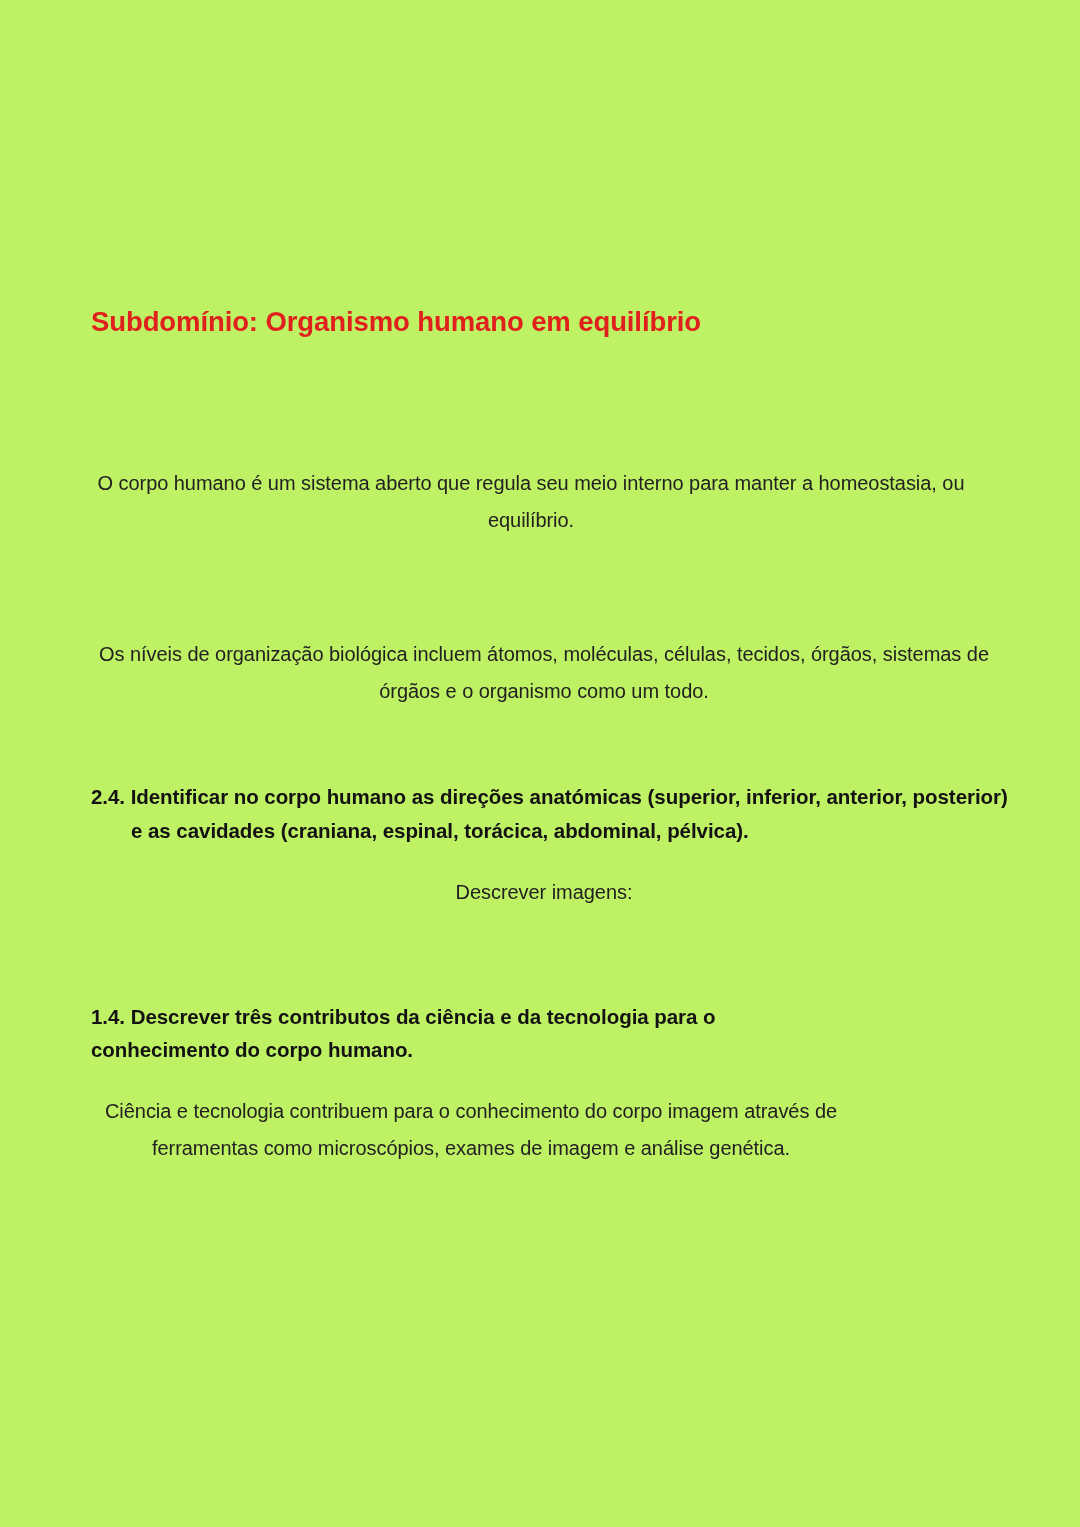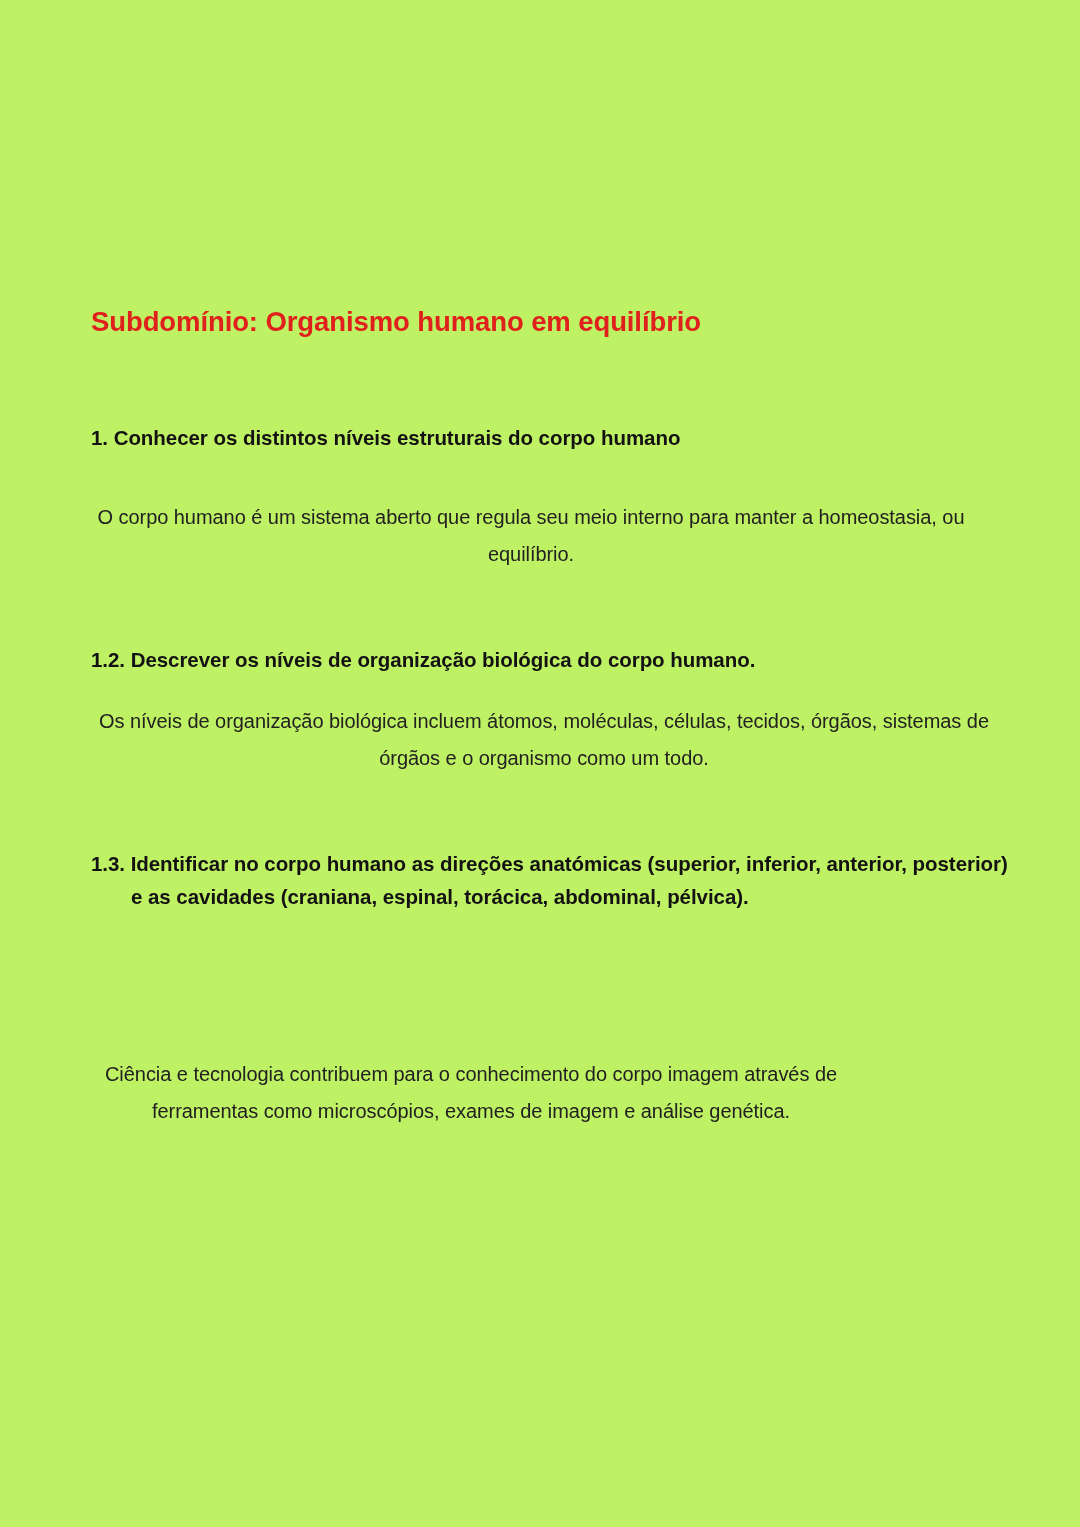"1. Conhecer os distintos níveis" p.heading { html: <p>1. Conhecer os distintos níveis estruturais do corpo humano</p> -> none }
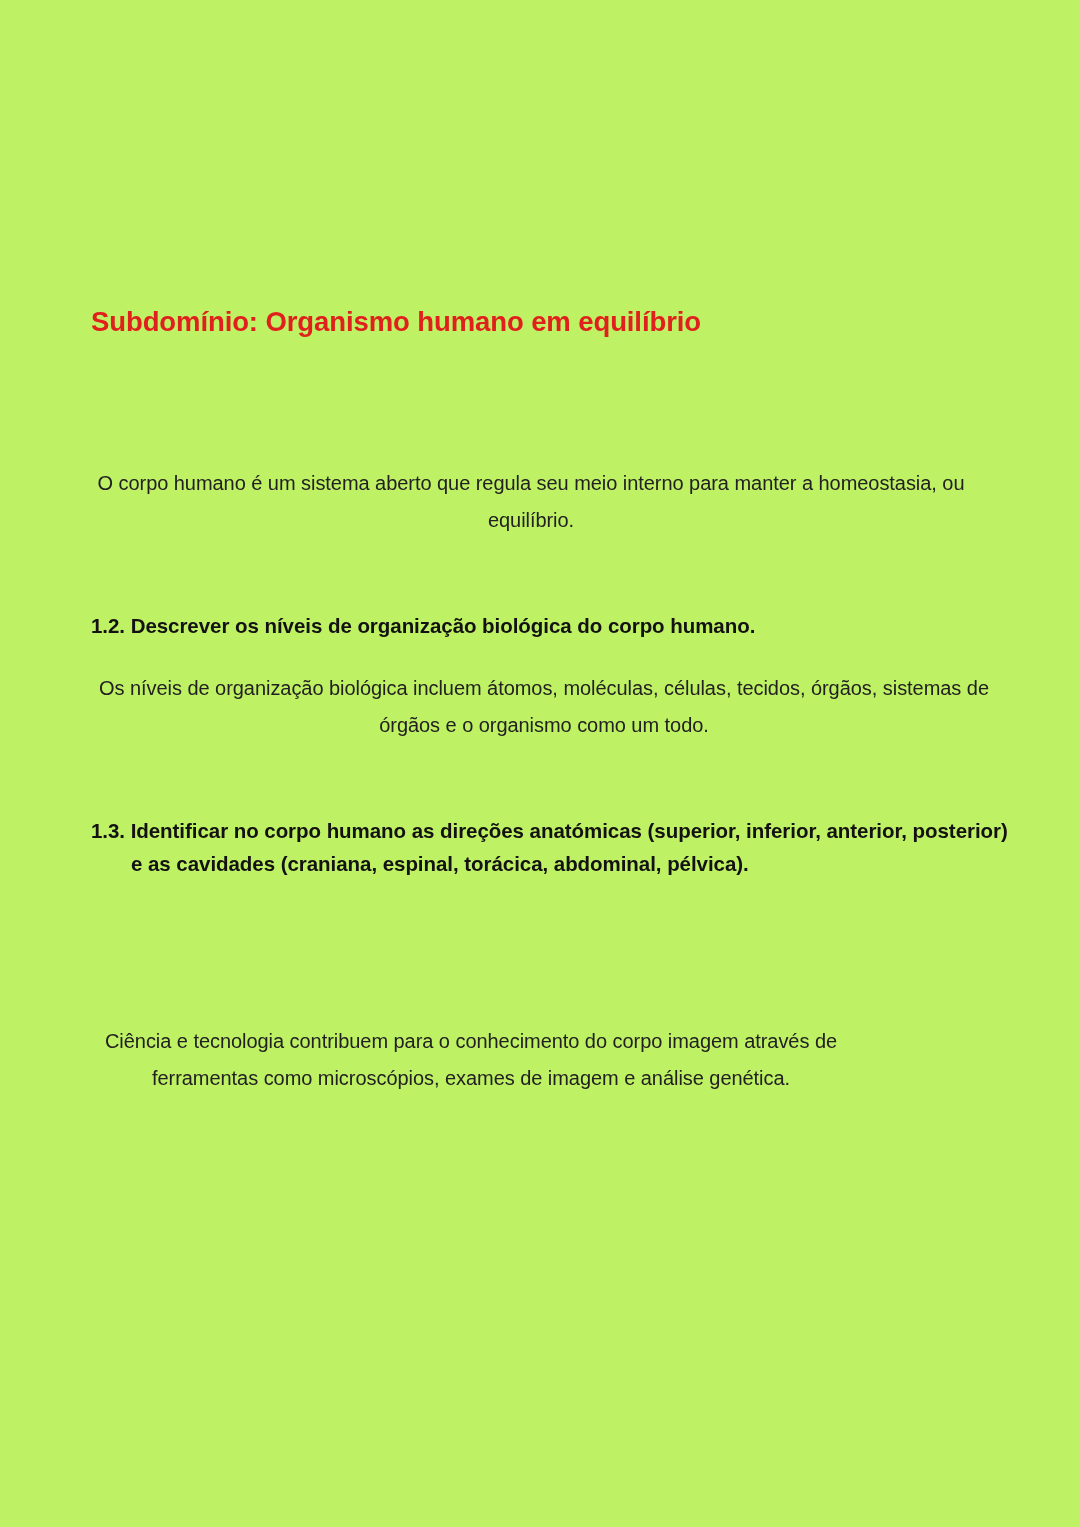"1.2. Descrever os níveis de" p.heading { html: <p>1.2. Descrever os níveis de organização biológica do corpo humano.</p> -> none }
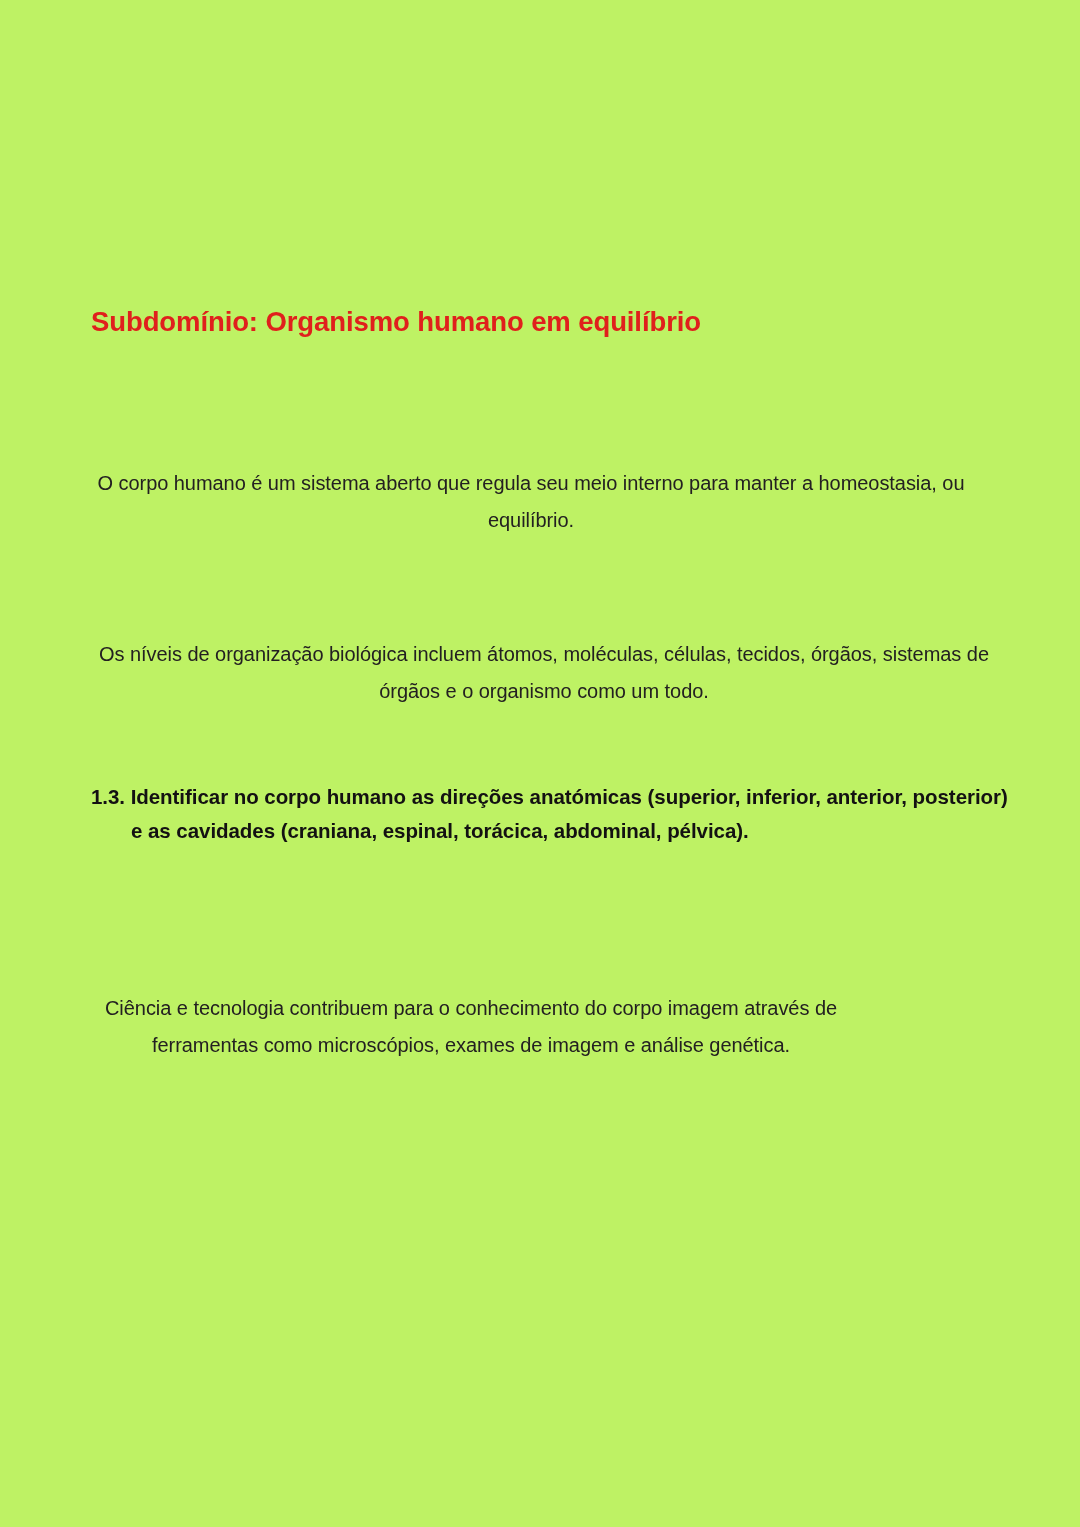"1.3. Identificar no corpo humano" p.heading { text: 1.3 -> 2.4 }
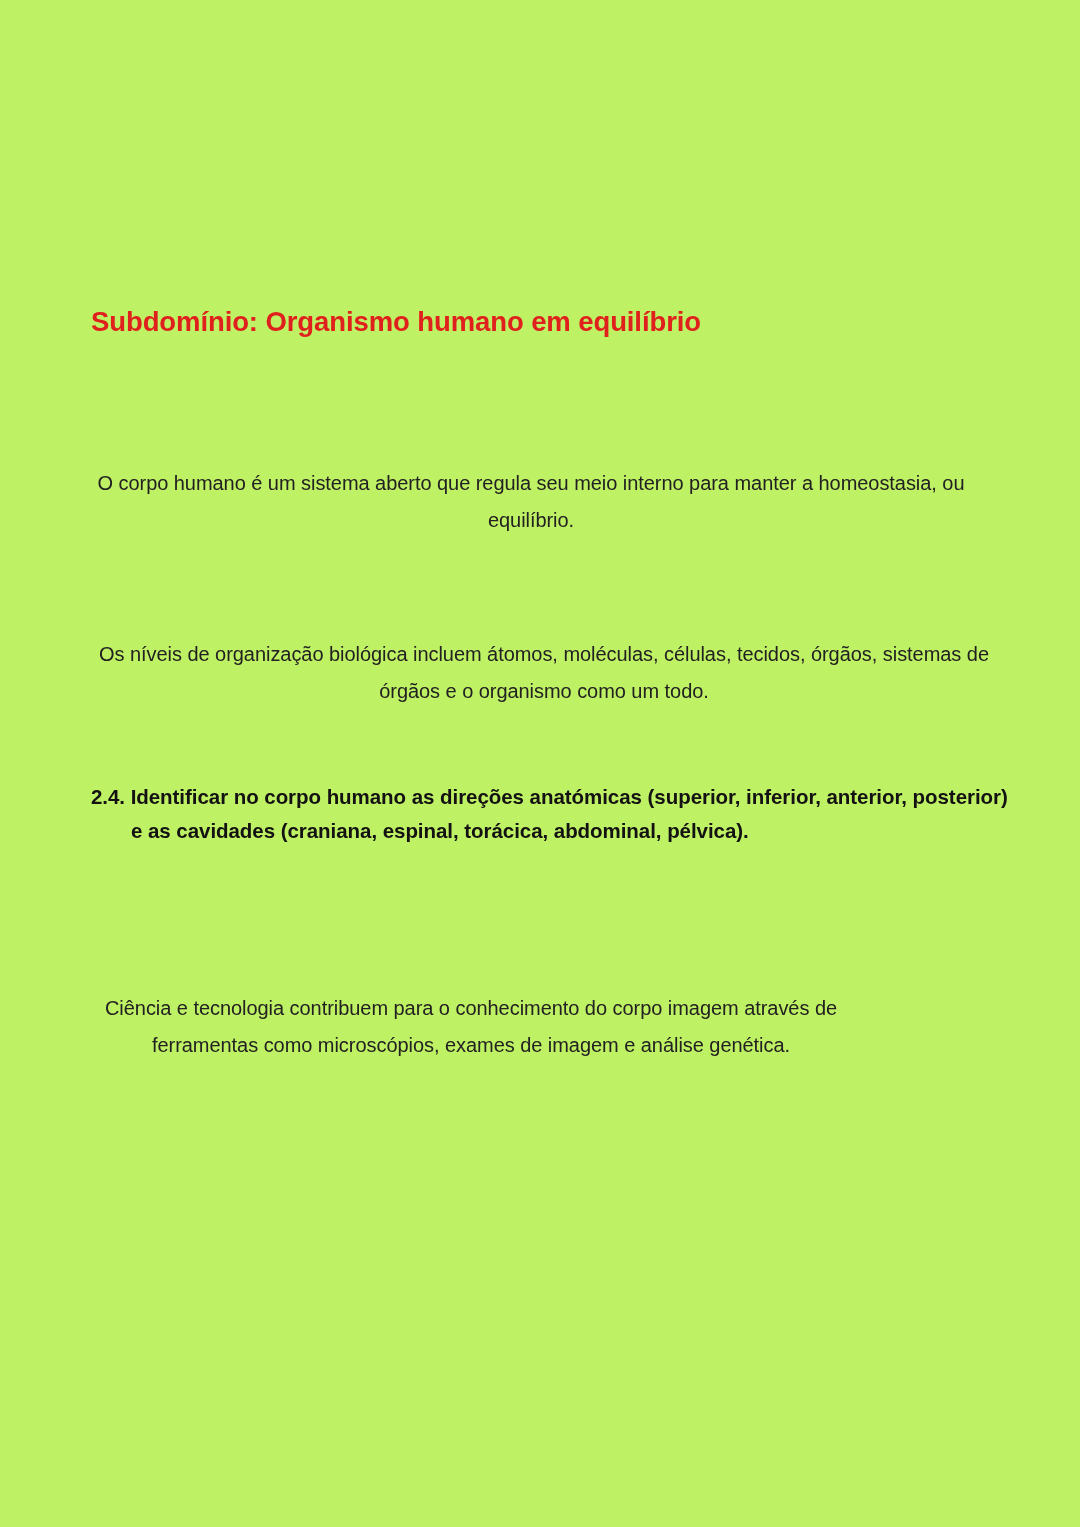"Descrever imagens:" p.para { html: none -> <p>Descrever imagens:</p> }
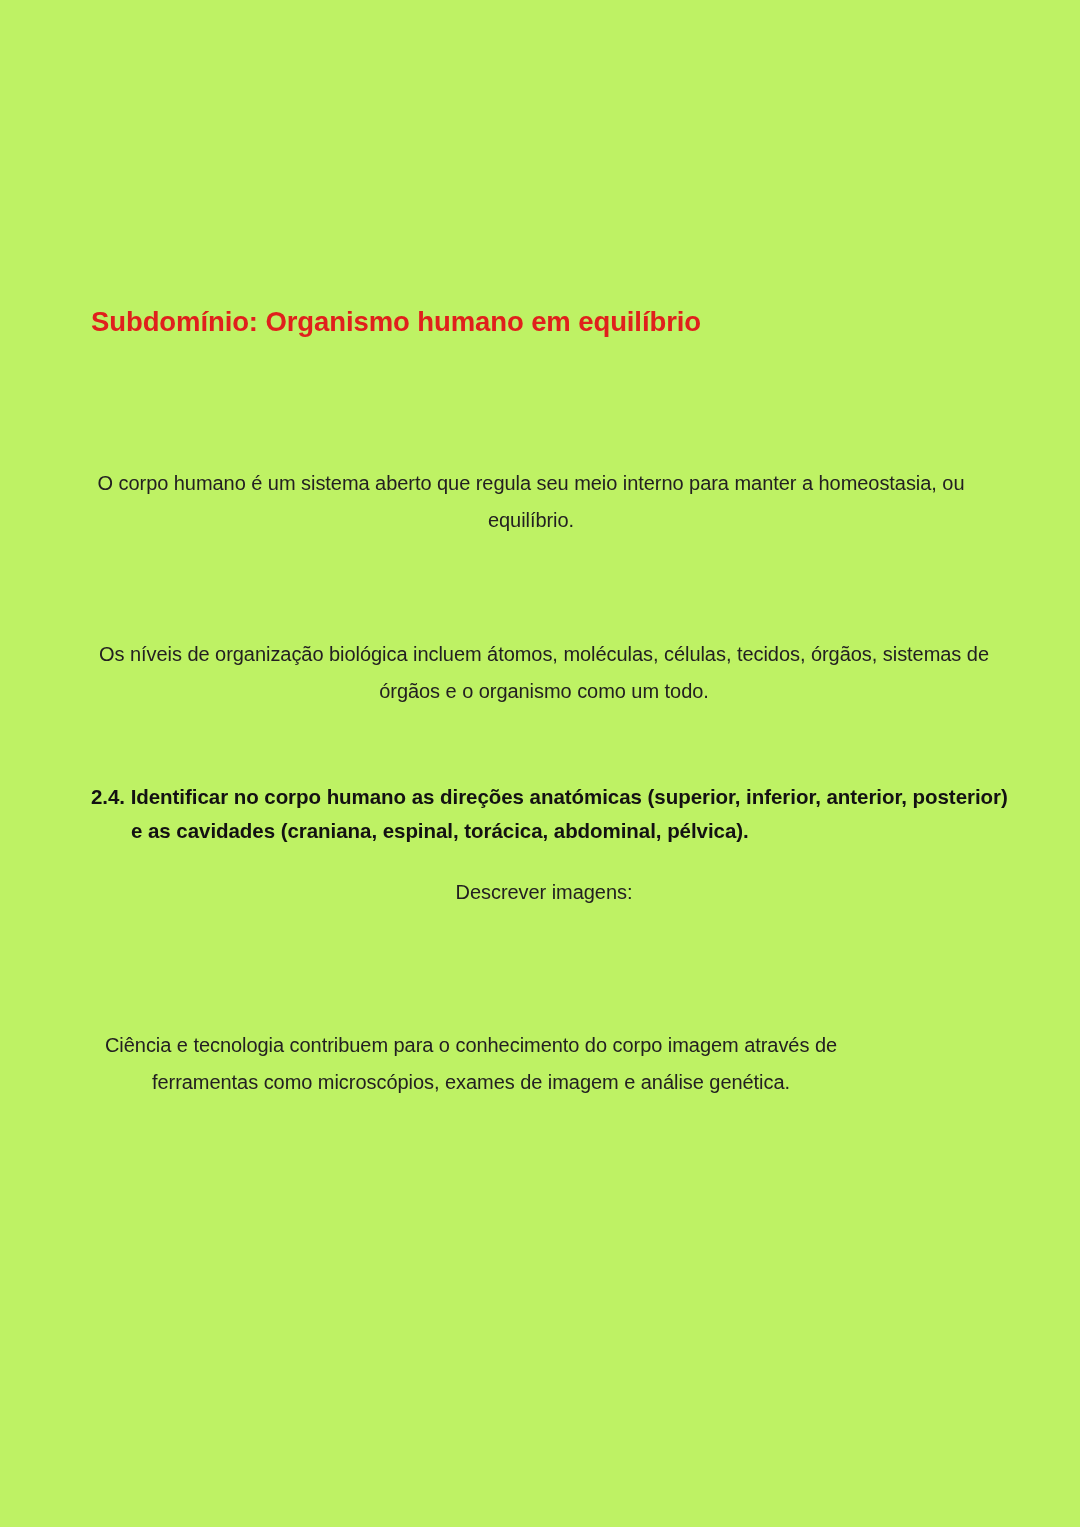"1.4. Descrever três contributos da" p.heading { html: none -> <p>1.4. Descrever três contributos da ciência e da tecnologia para o conhecimento do corpo humano.</p> }
